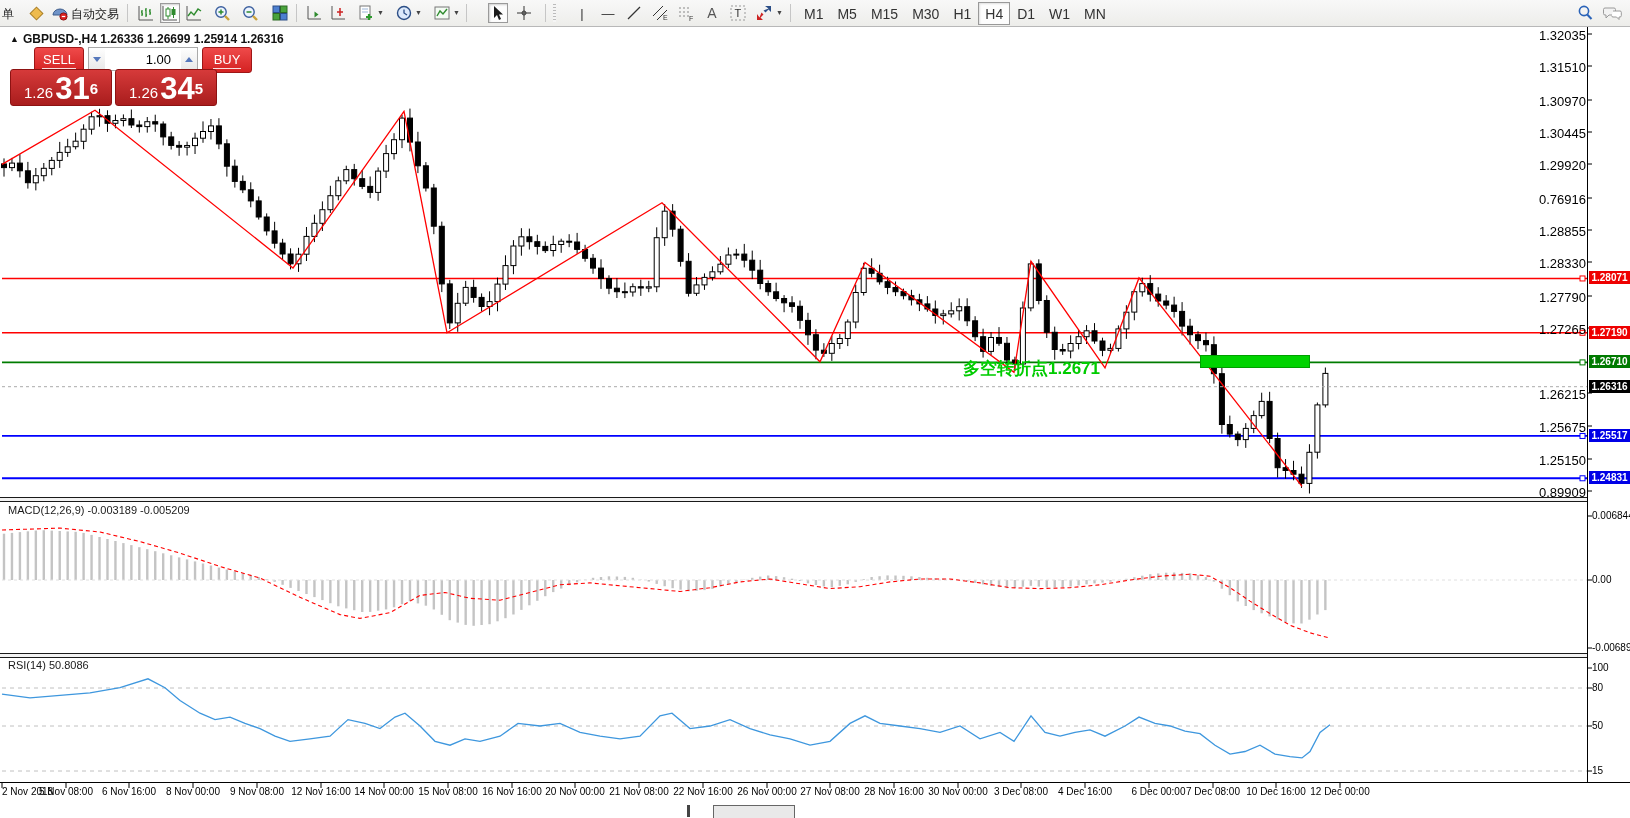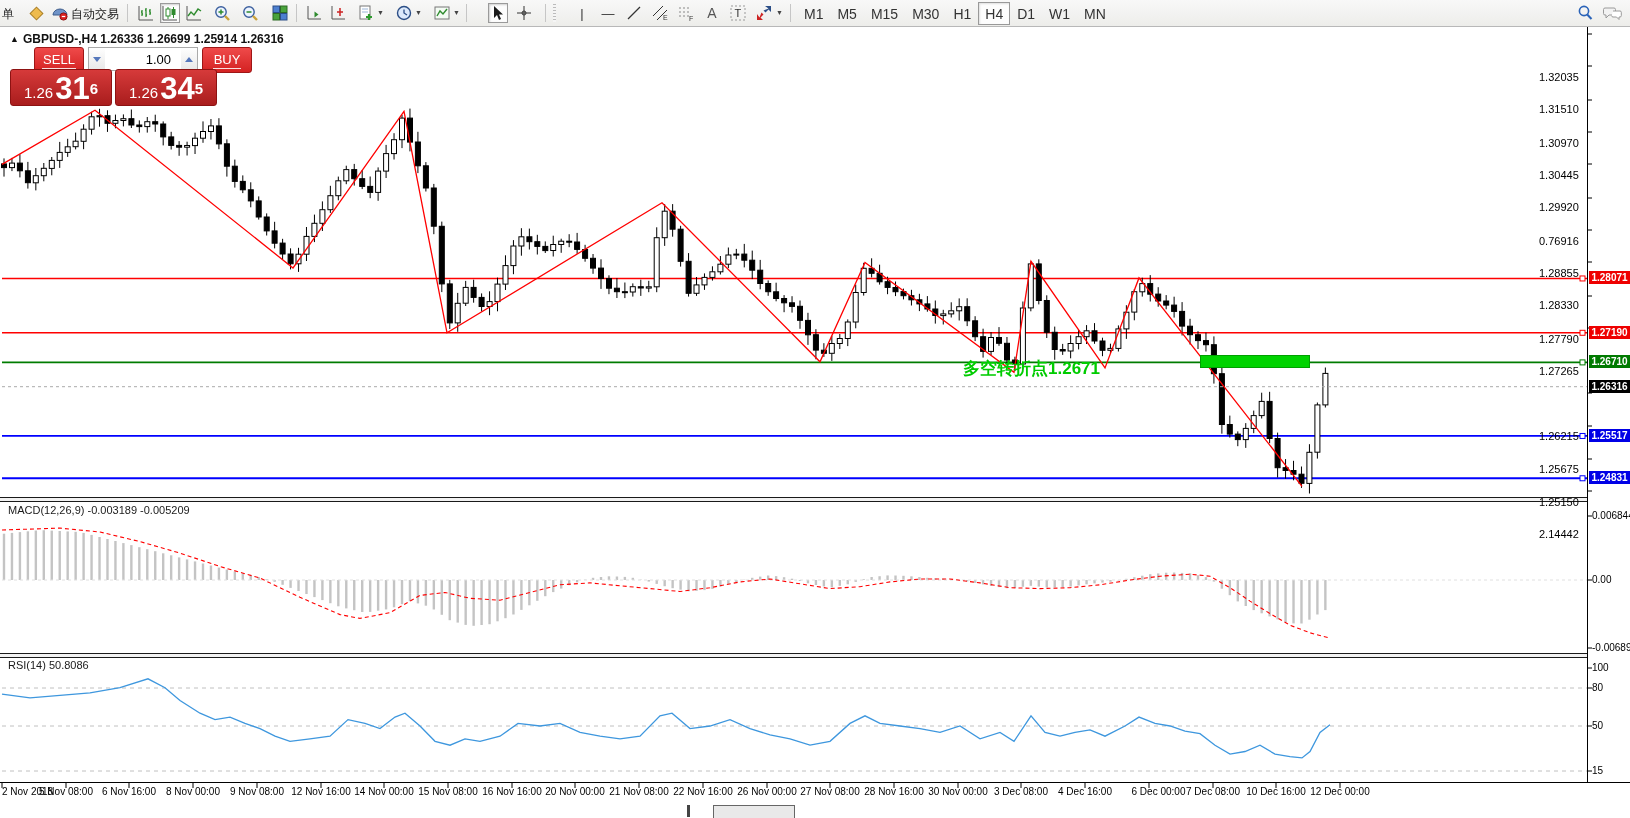"1.32035" .ptick { font-size: 11px -> 13px; margin-top: 43px -> none }
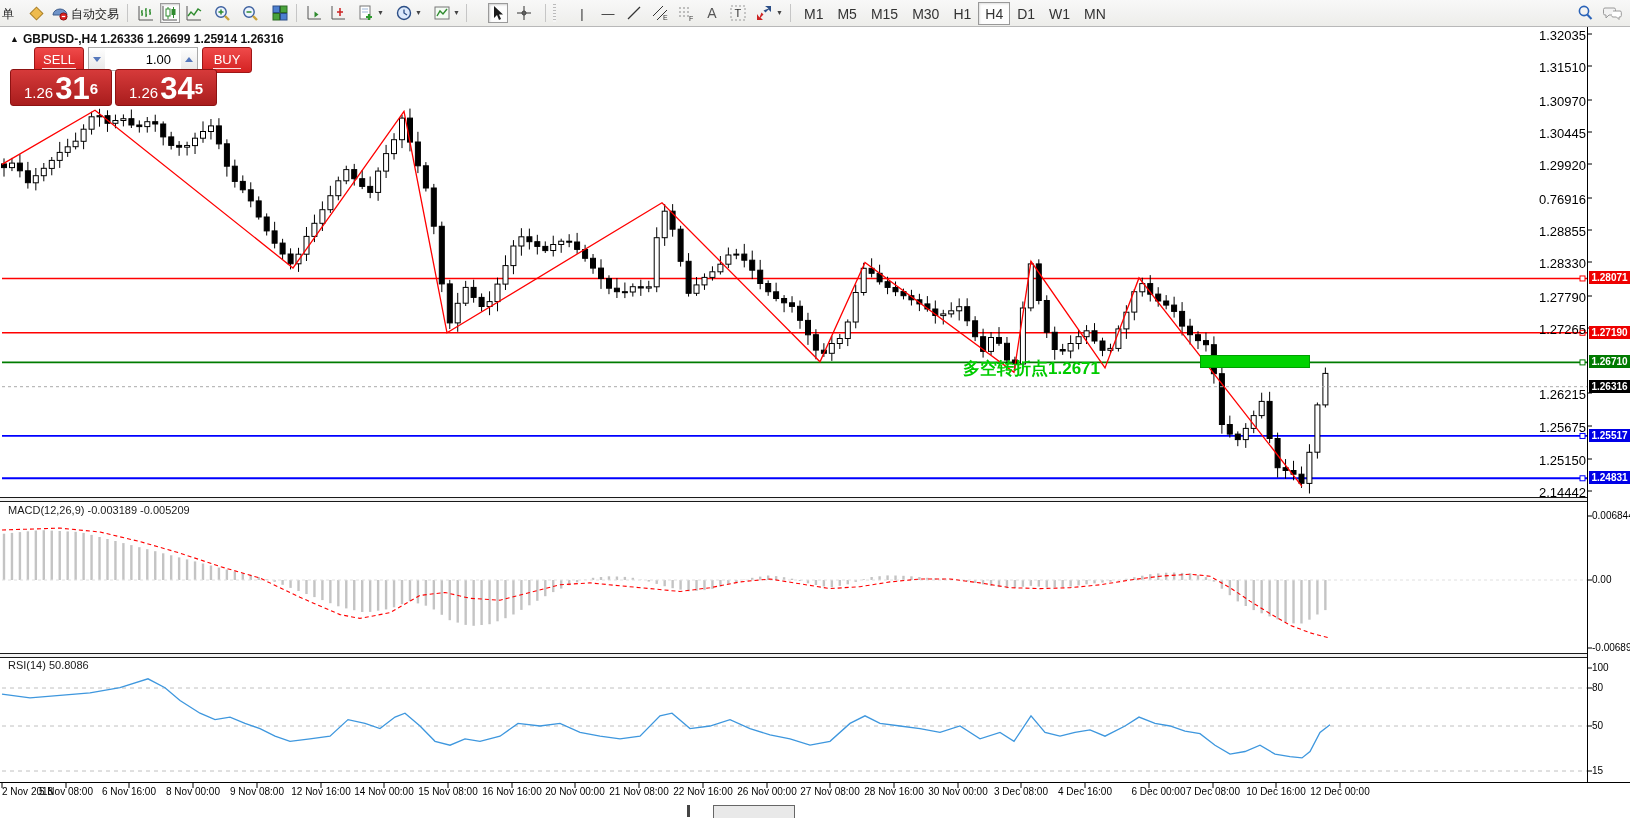"2.14442" div.ptick { text: 2.14442 -> 0.89909 }
